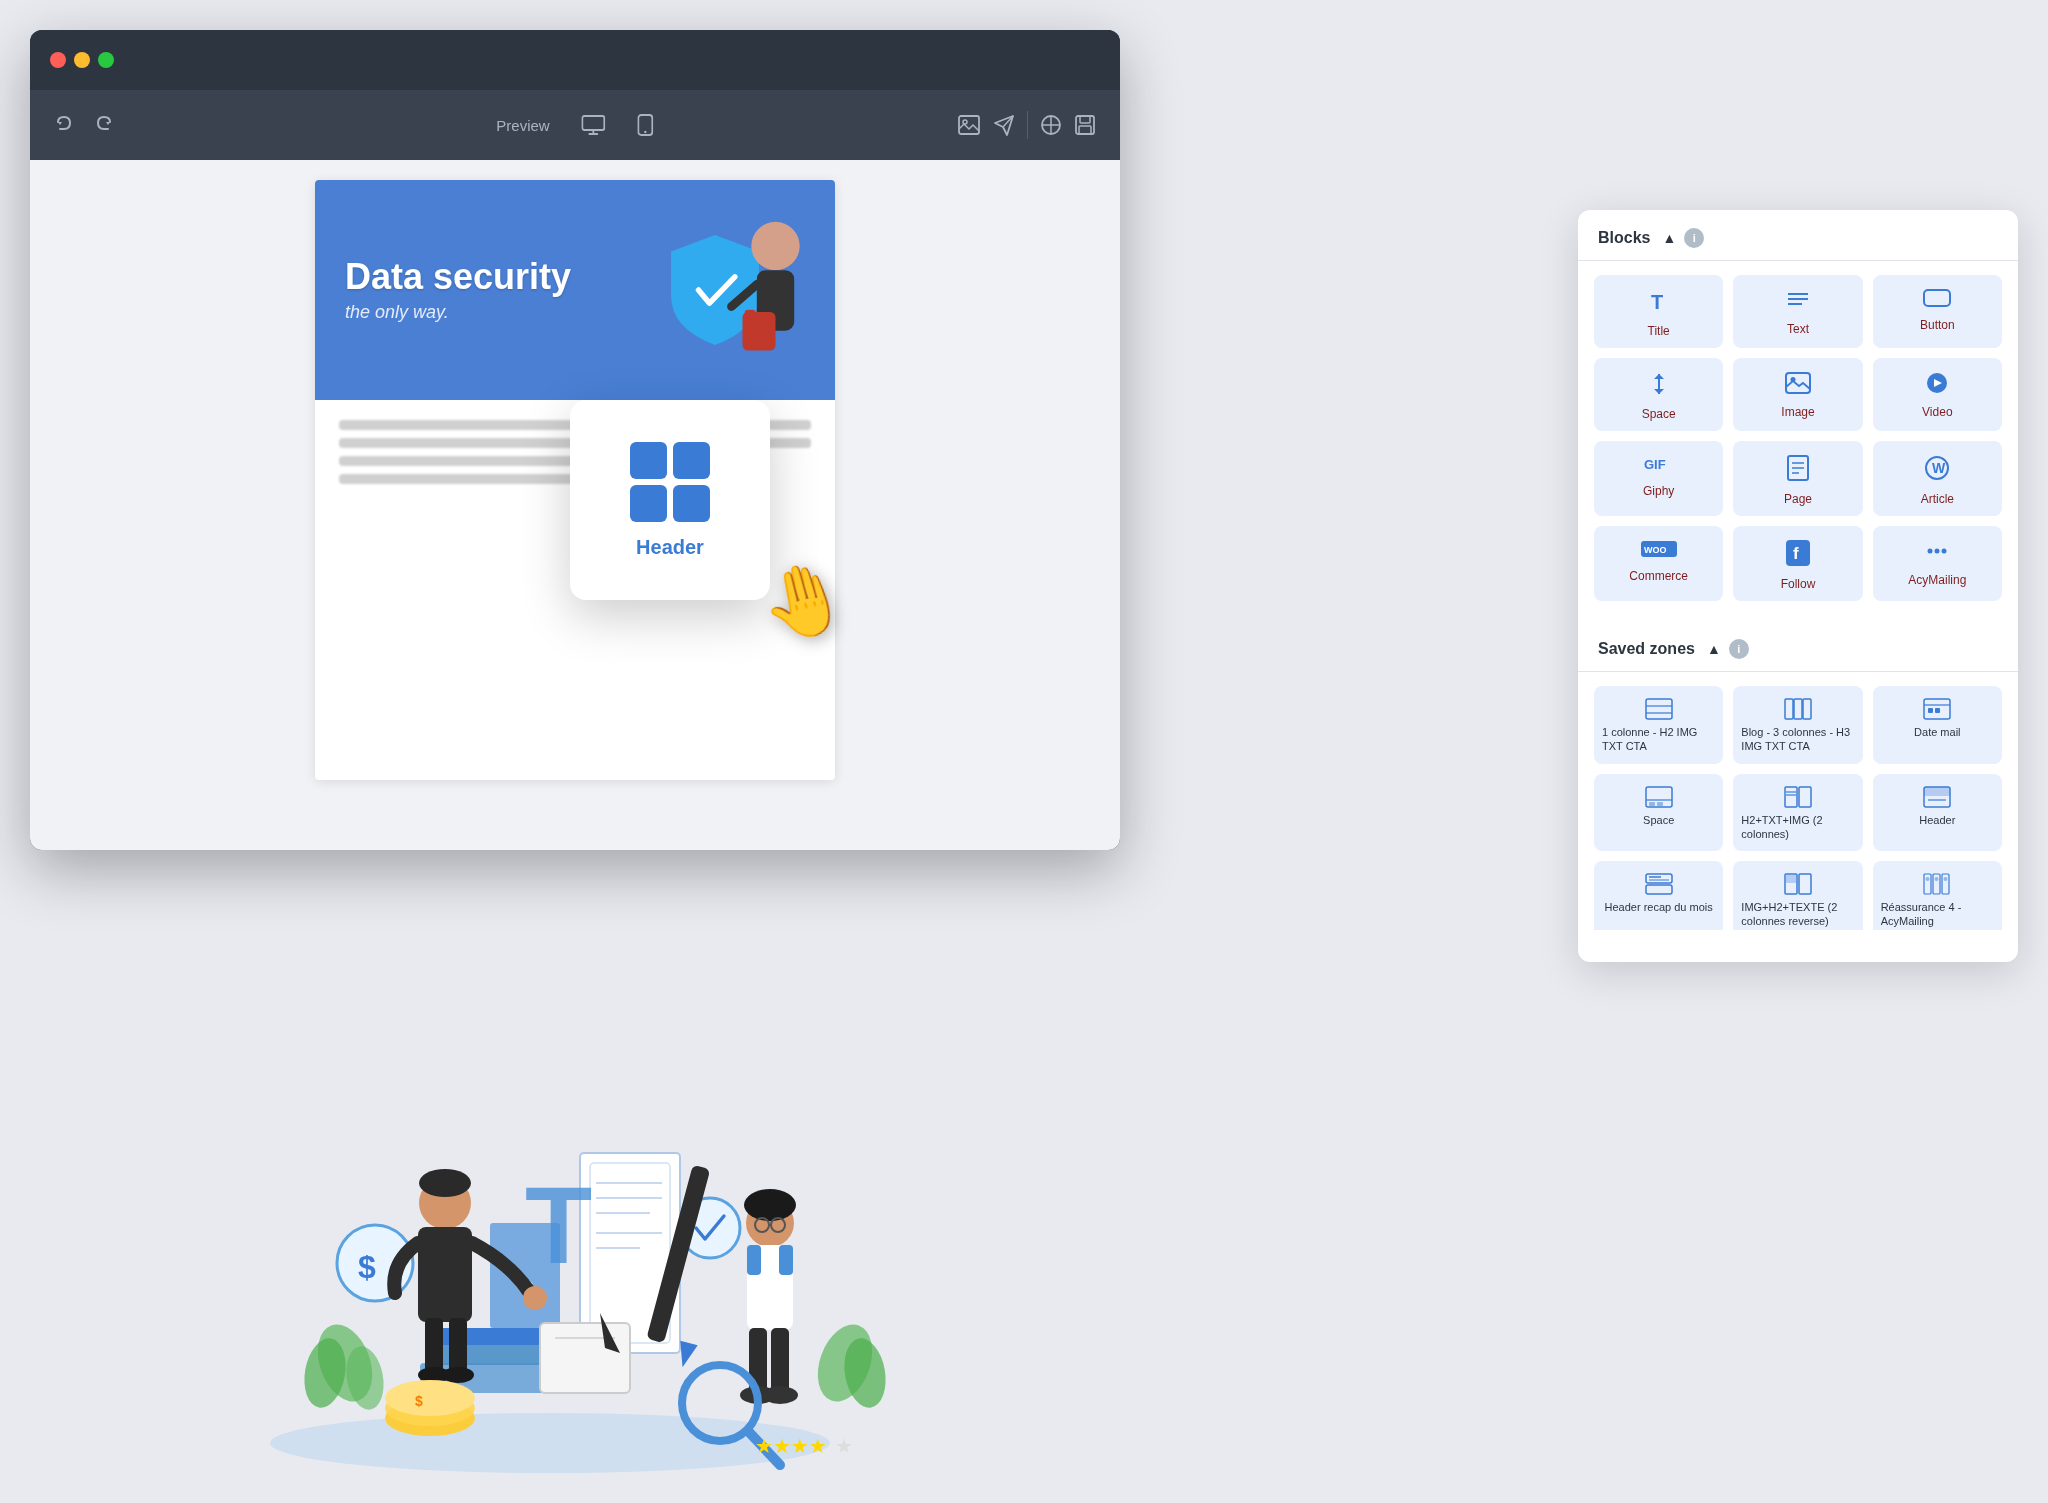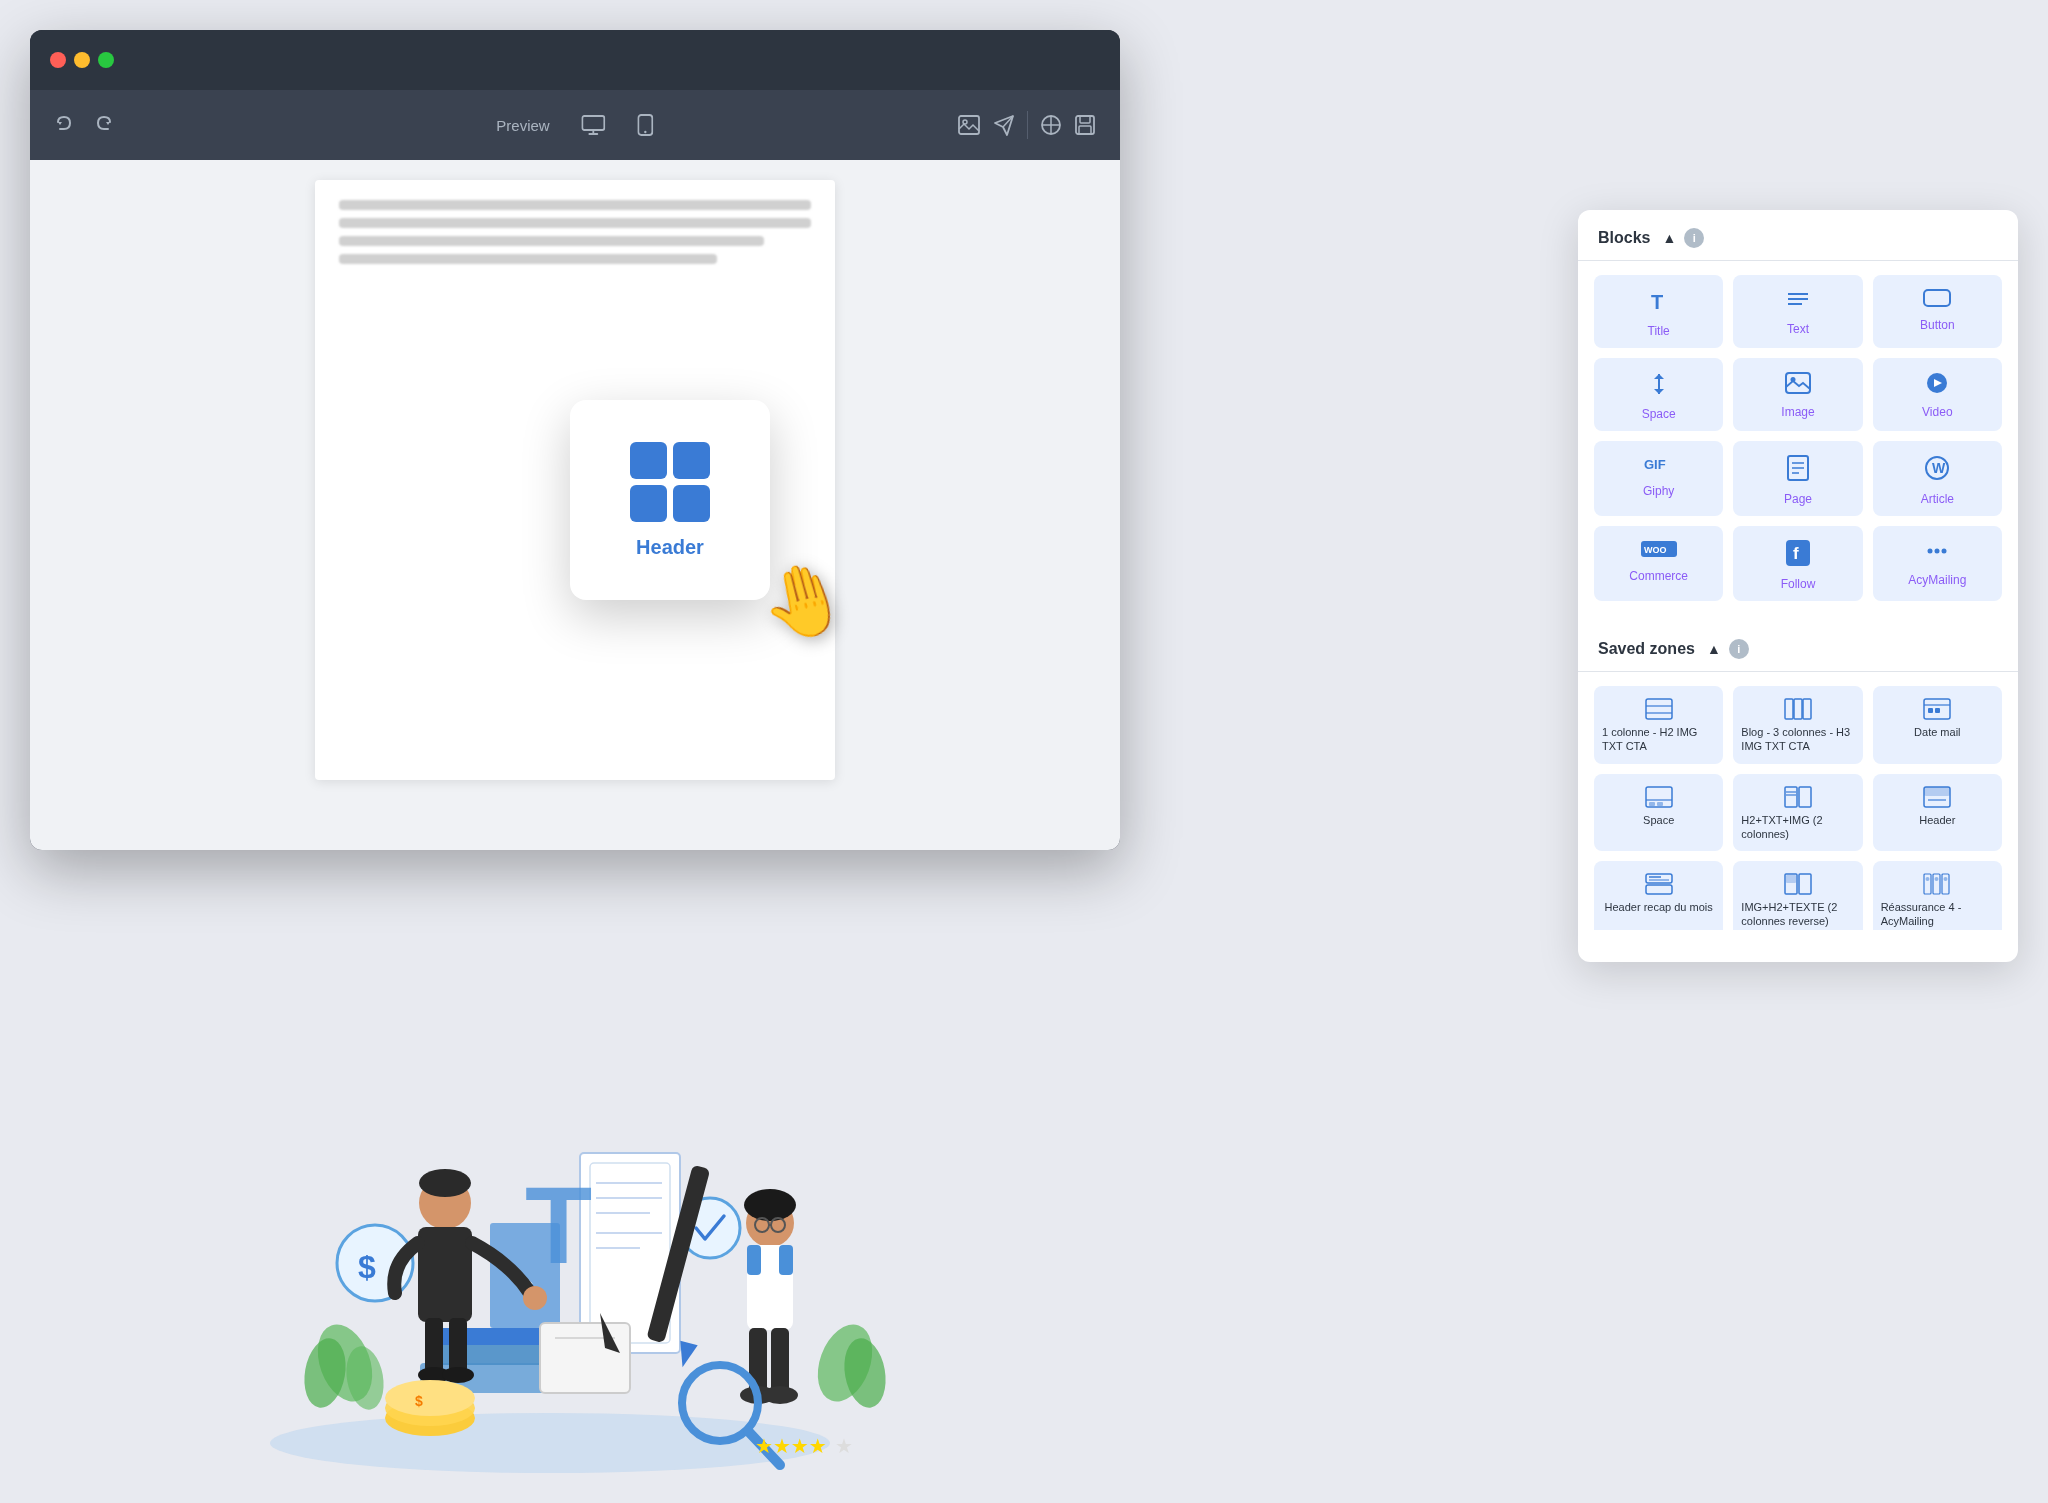"Data security" div.email-header-block { html: none -> <div> <div> <h1>Data security</h1> <p>the only way.</p> </div> <svg> <path></path> <path></path> <circle></circle> <rect></rect> <rect></rect> <rect></rect> <line></line> </svg> </div> }
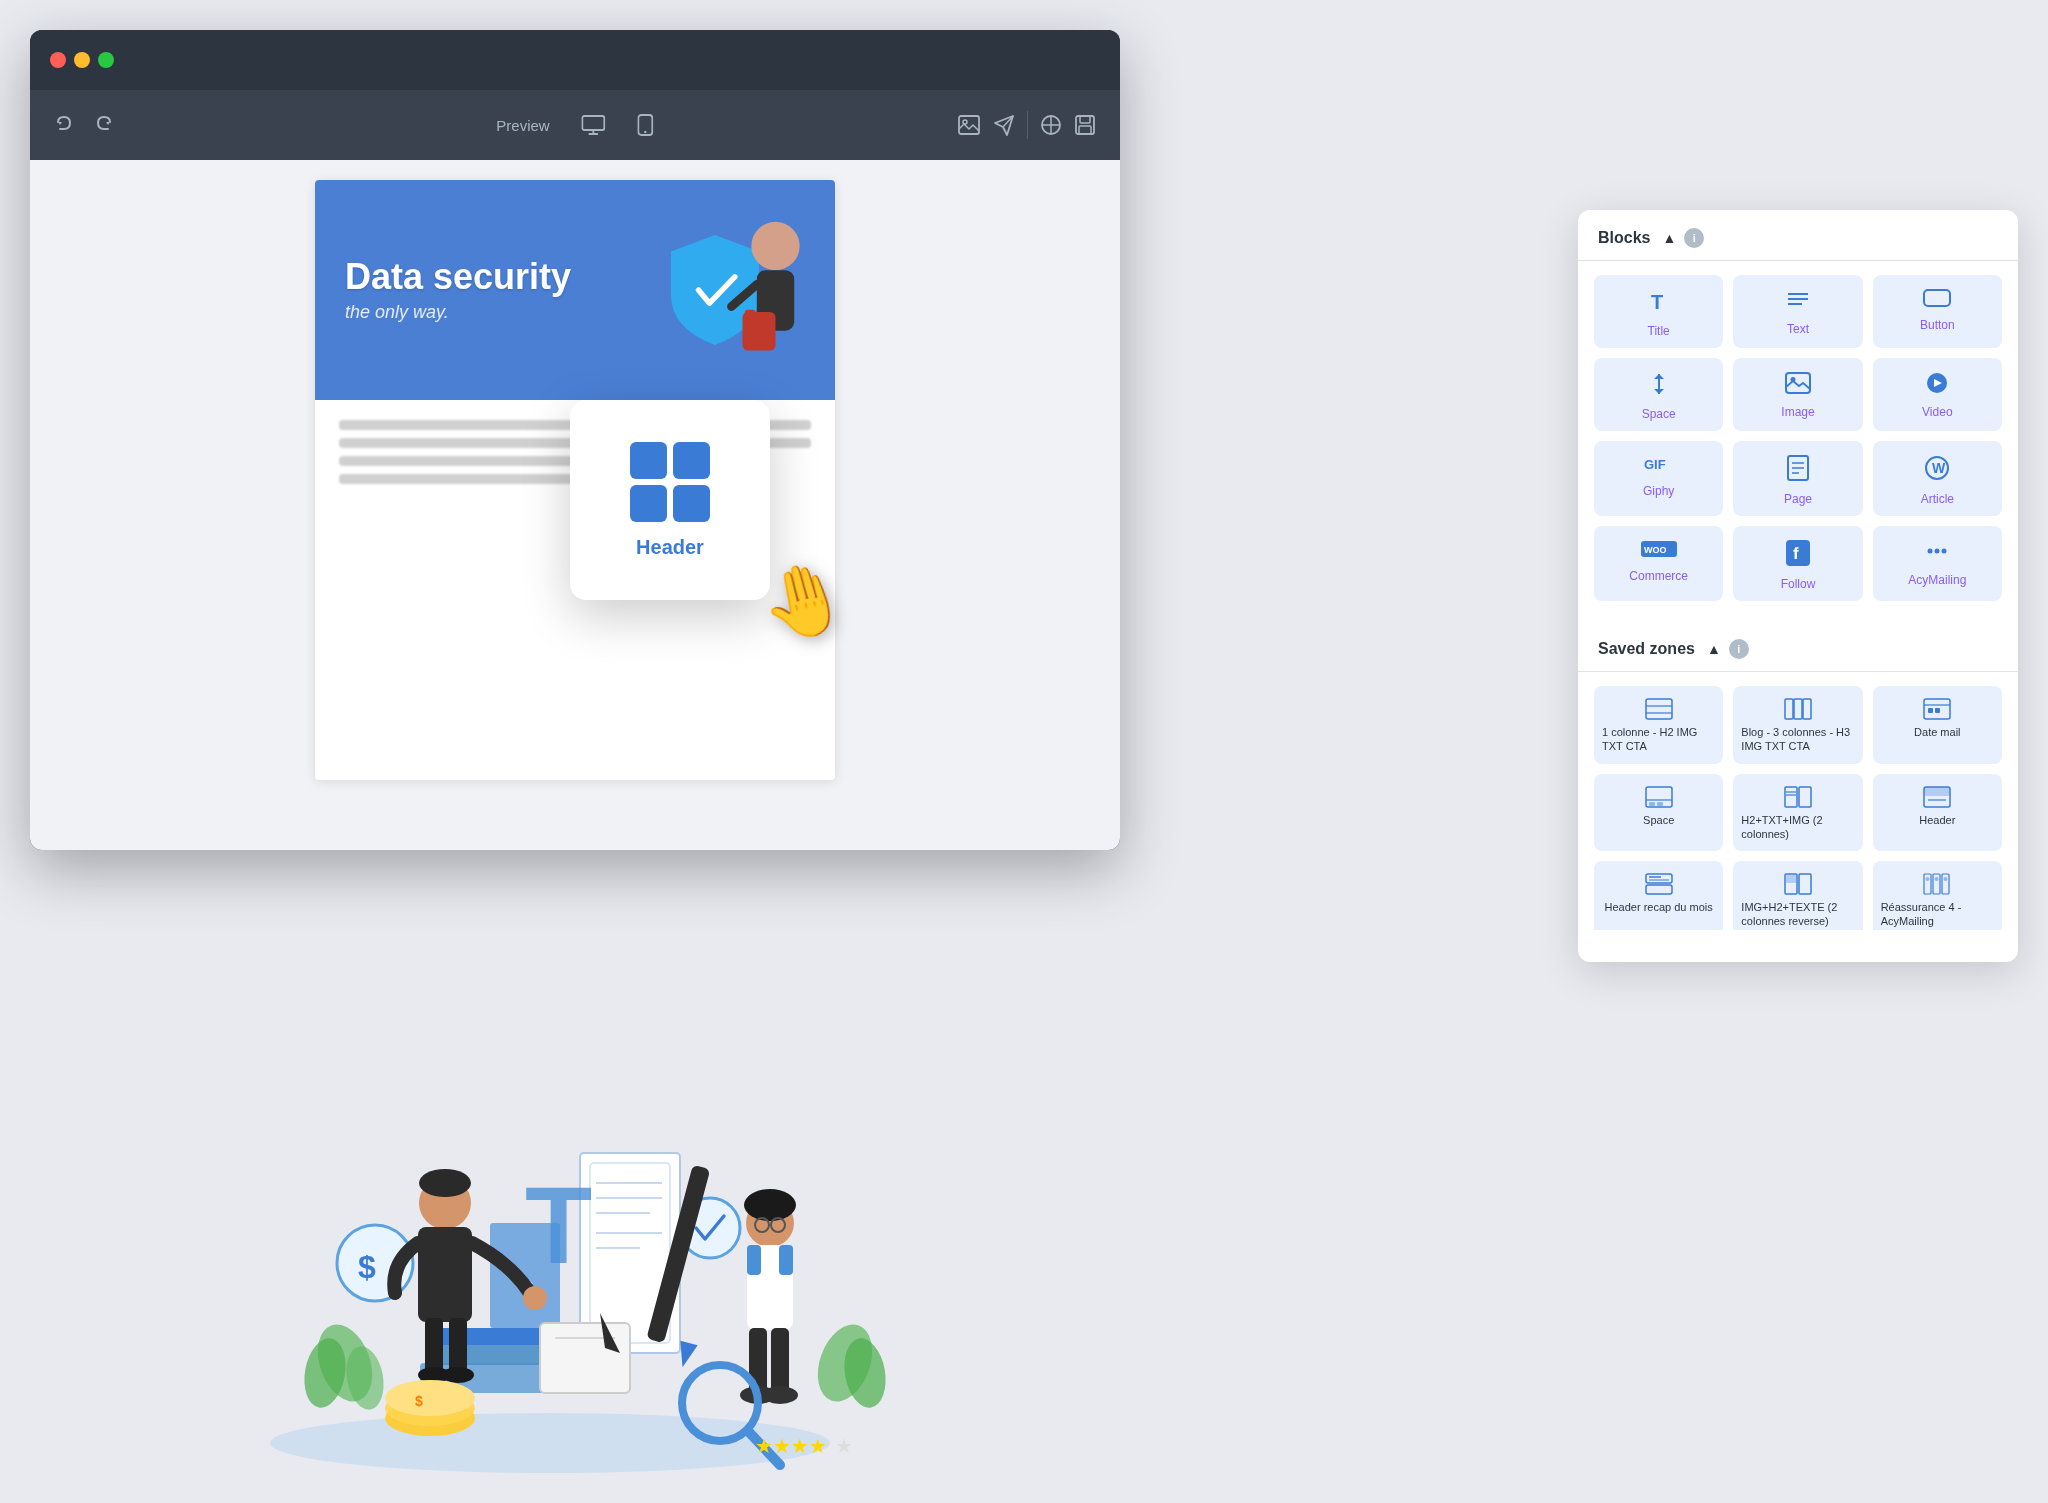"Title" .block-label { color: #8b5cf6 -> #7f1d1d }
